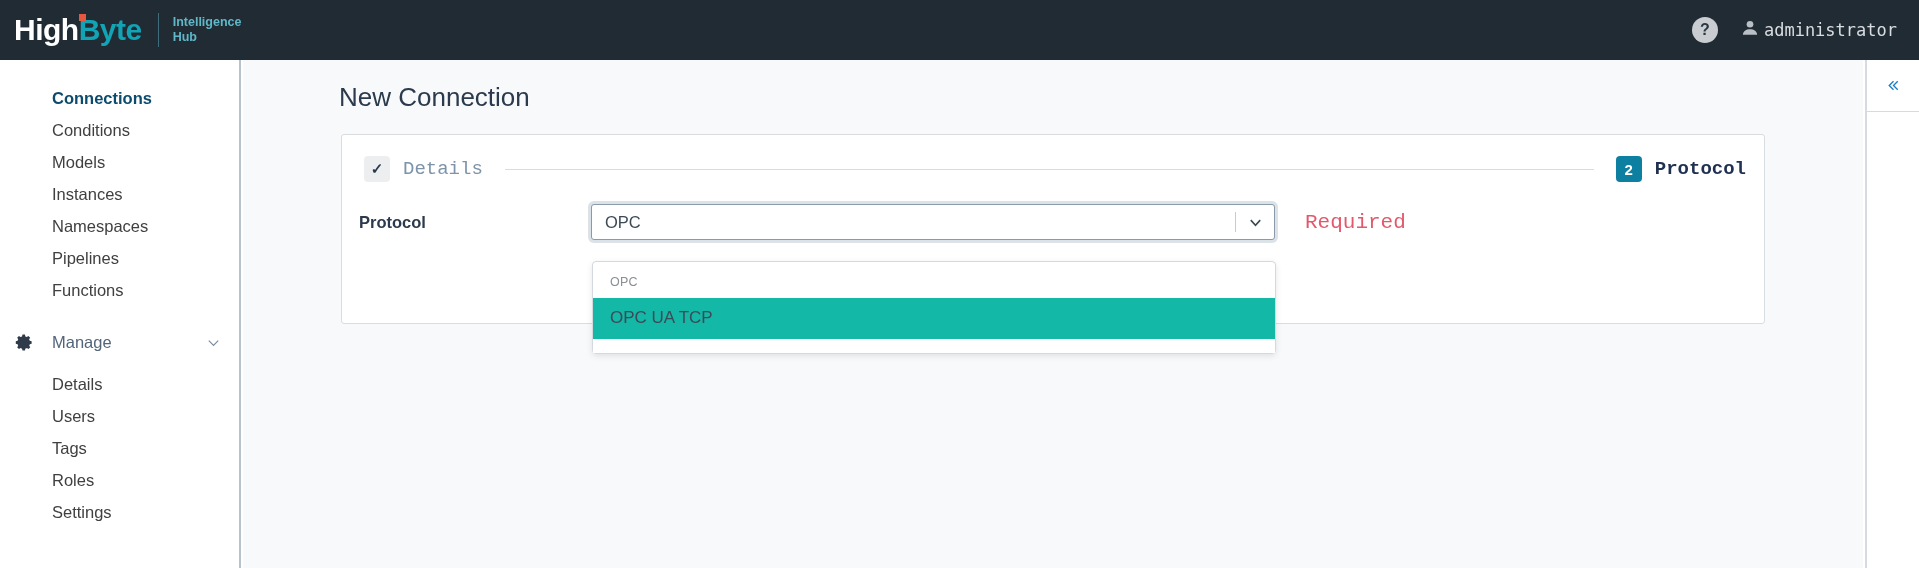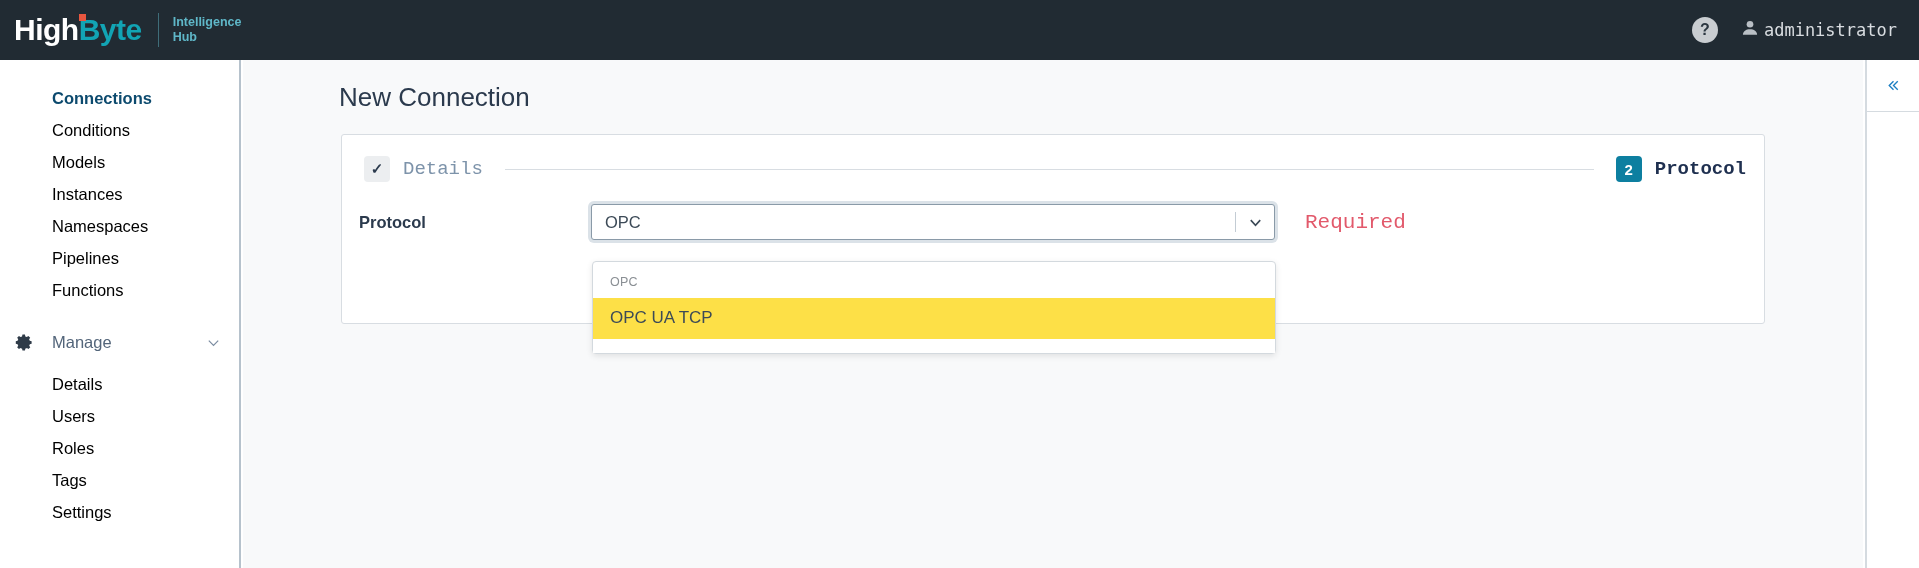"Conditions" .nav-item { color: #000000 -> #404040 }
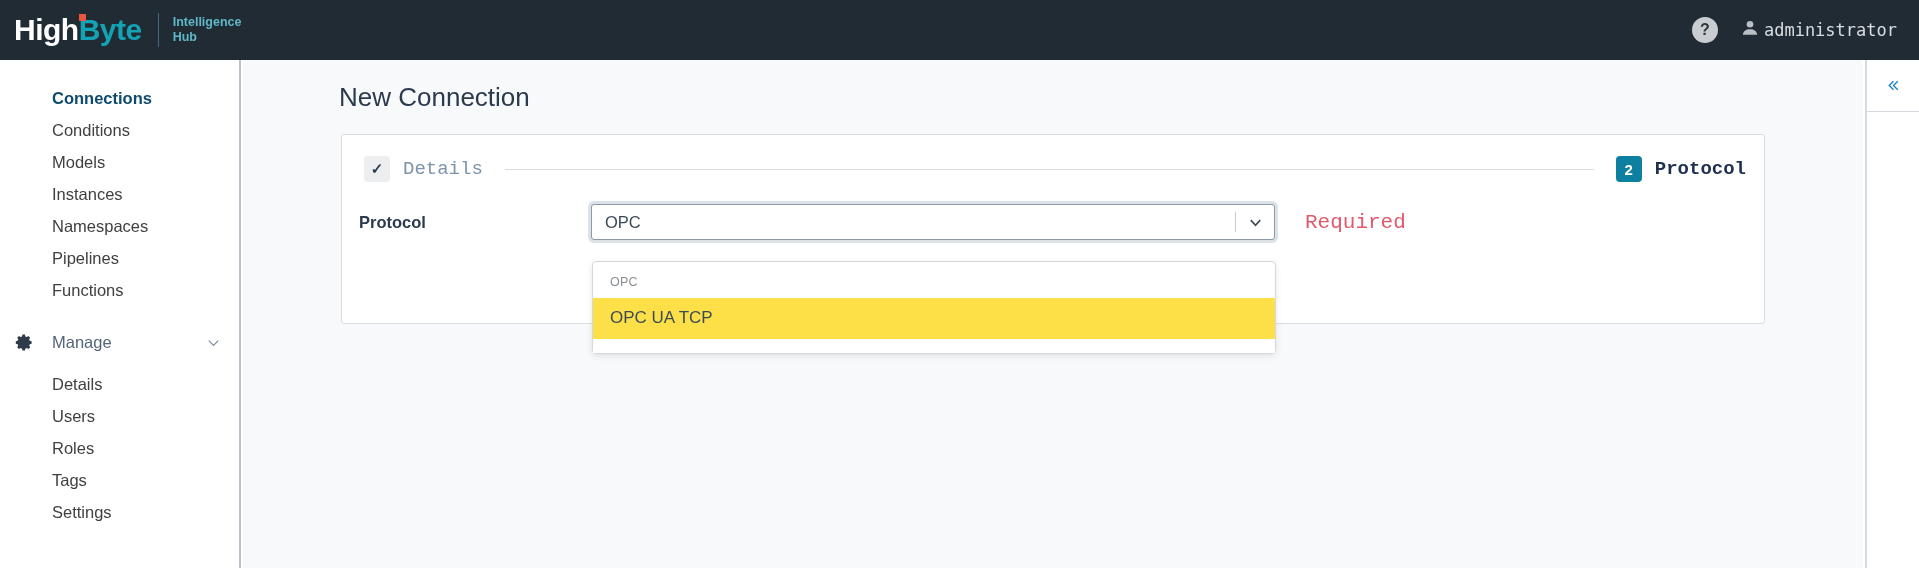"OPC UA TCP" .dd-item.highlight { background: #fde047 -> #14b8a6 }
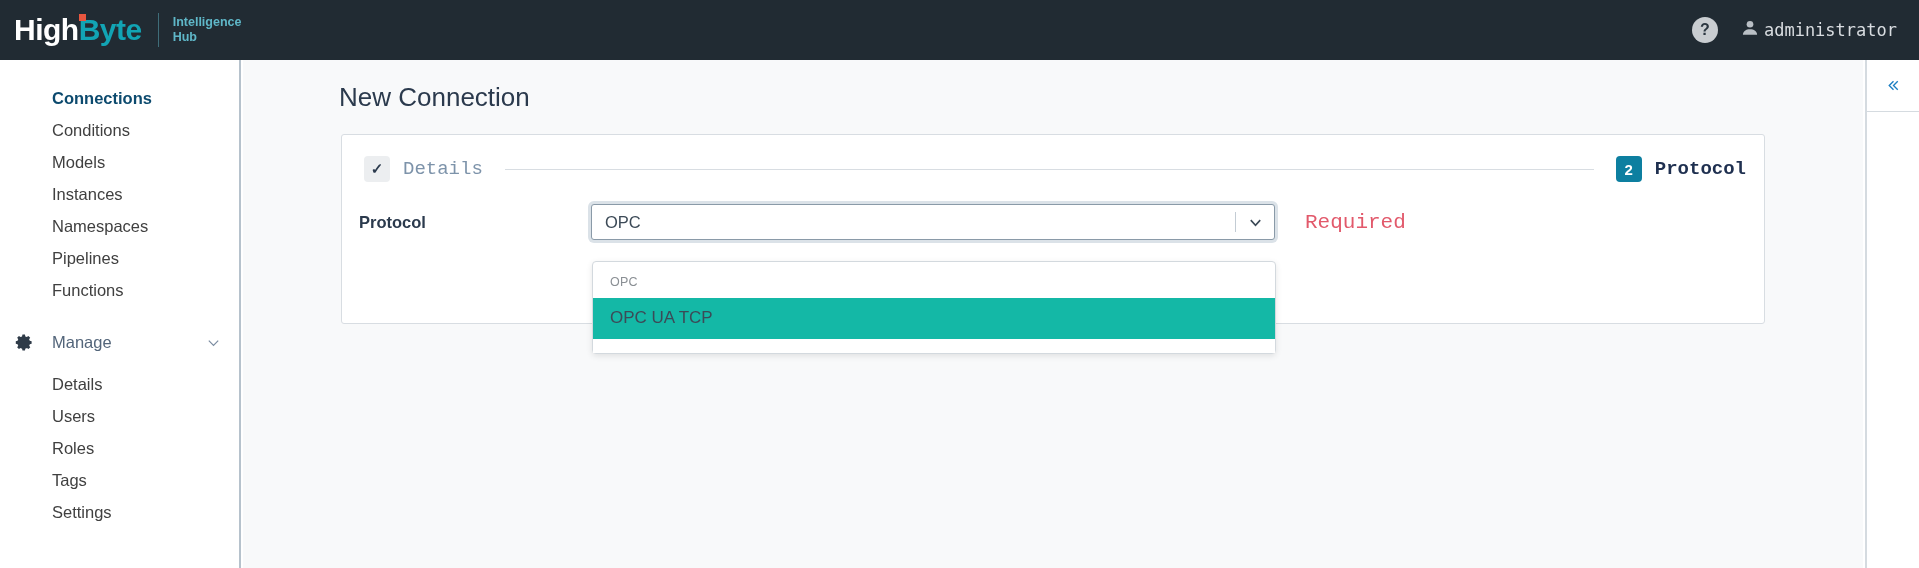"Roles" div.nav-item { order: before "Tags" -> after "Tags" }
